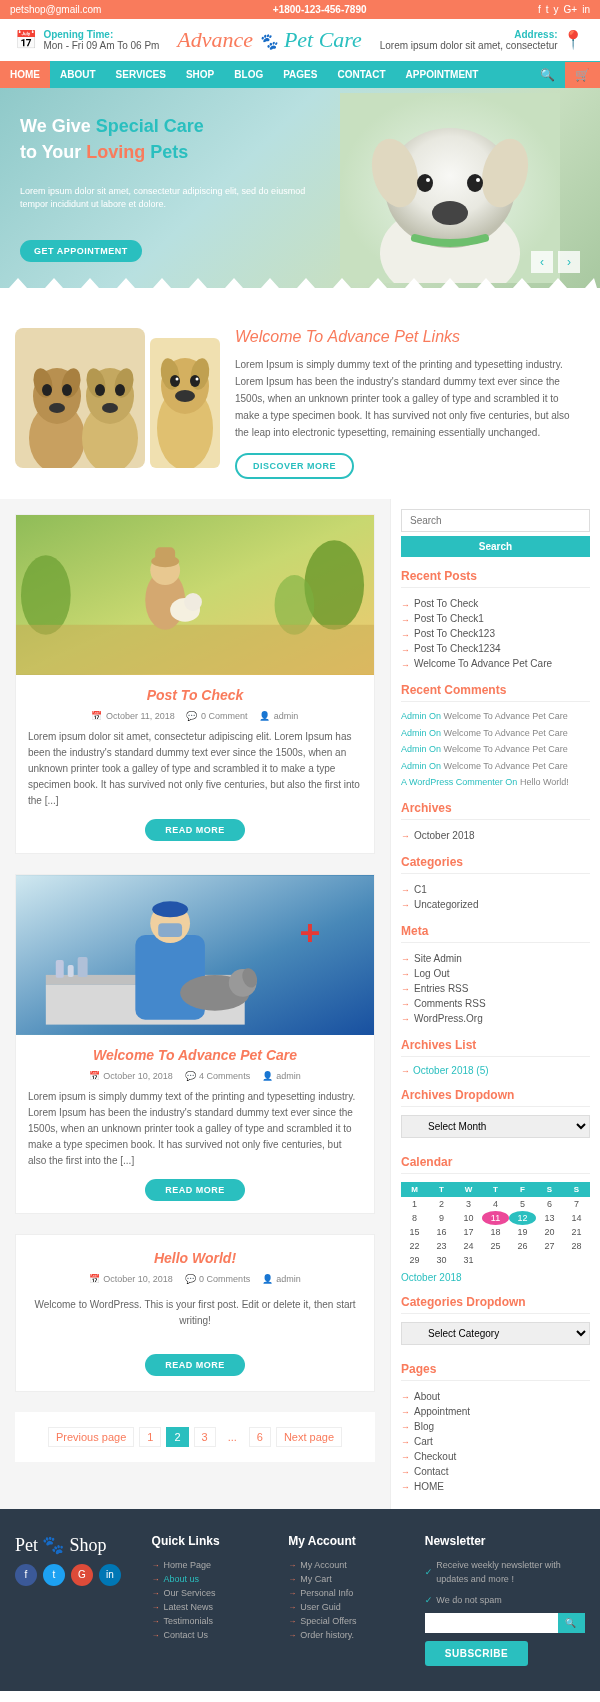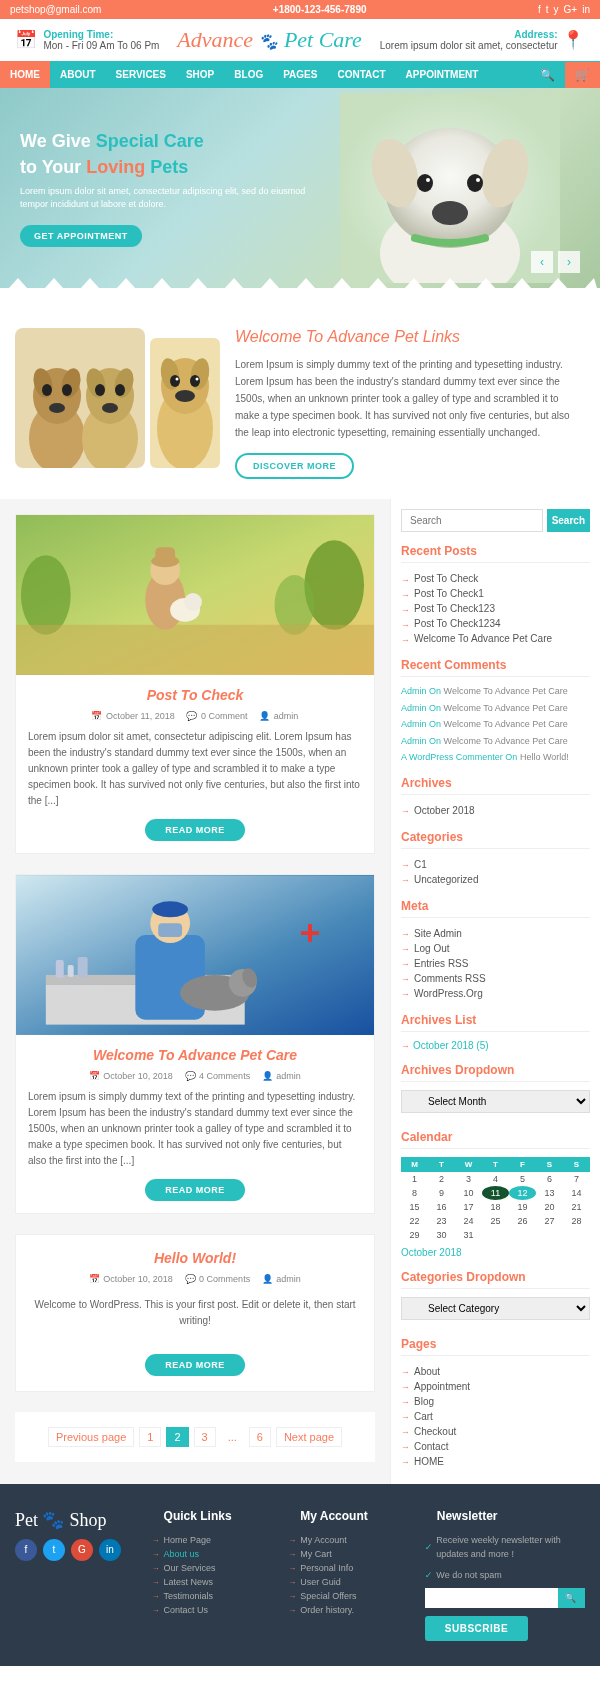"Lorem ipsum dolor sit amet, consectetur adipiscing elit," .hero-text p { margin: 5px 0 -> 20px 0 }
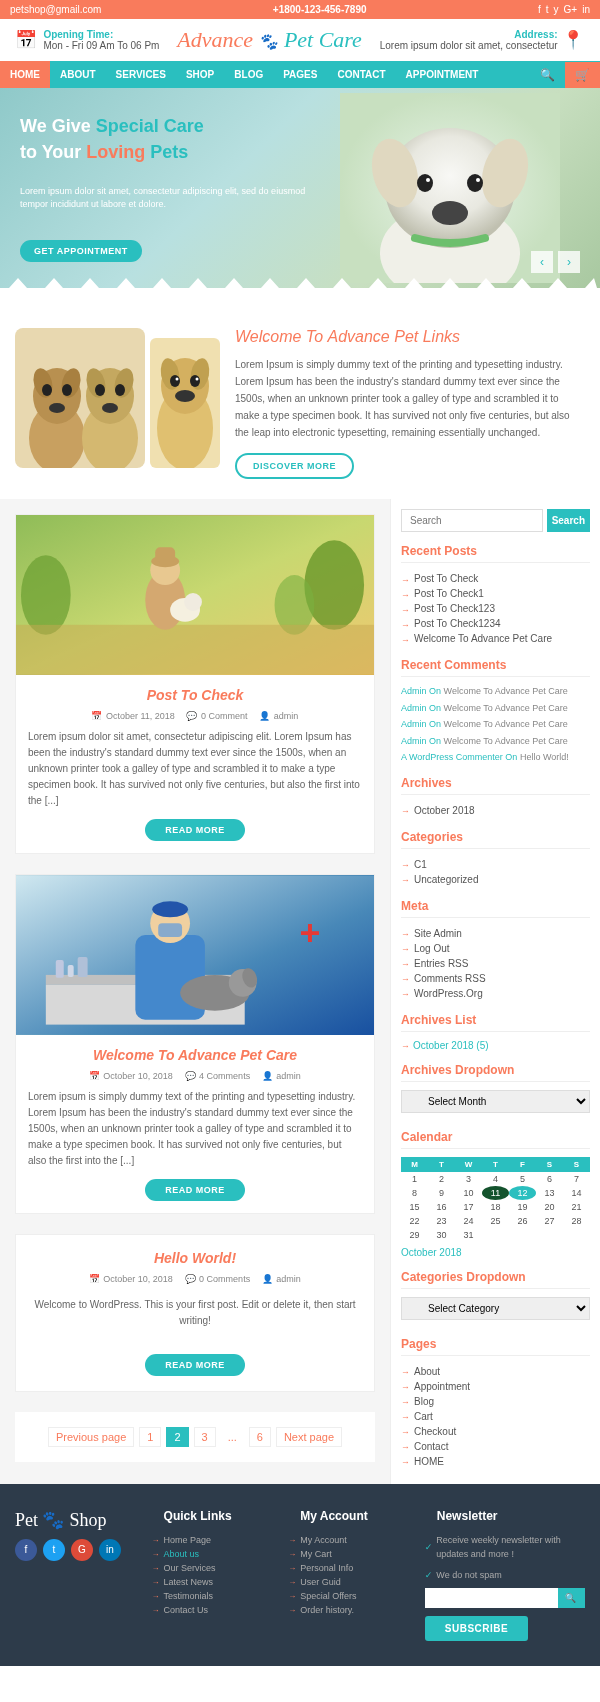"Search" .sidebar-search { flex-direction: none -> column }
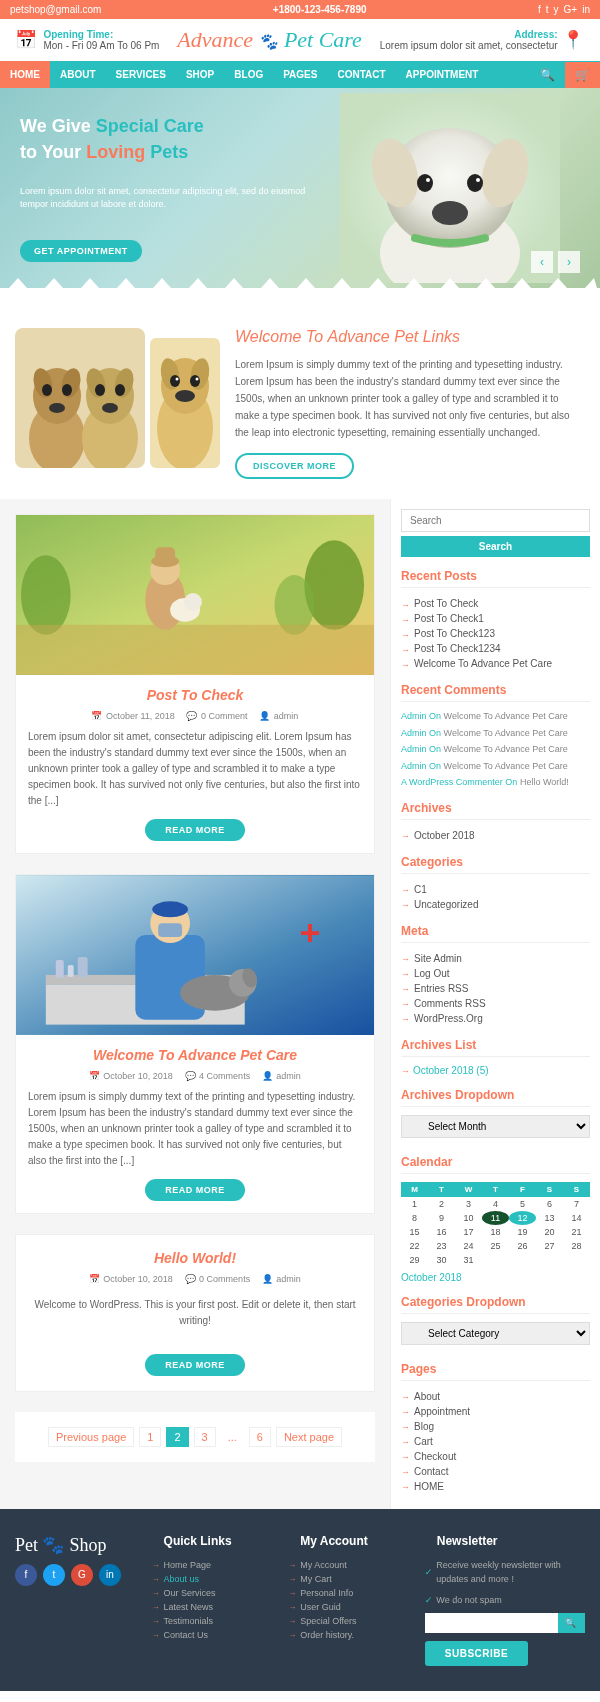"11" .calendar-widget td.highlight { background: #14532d -> #ec4899 }
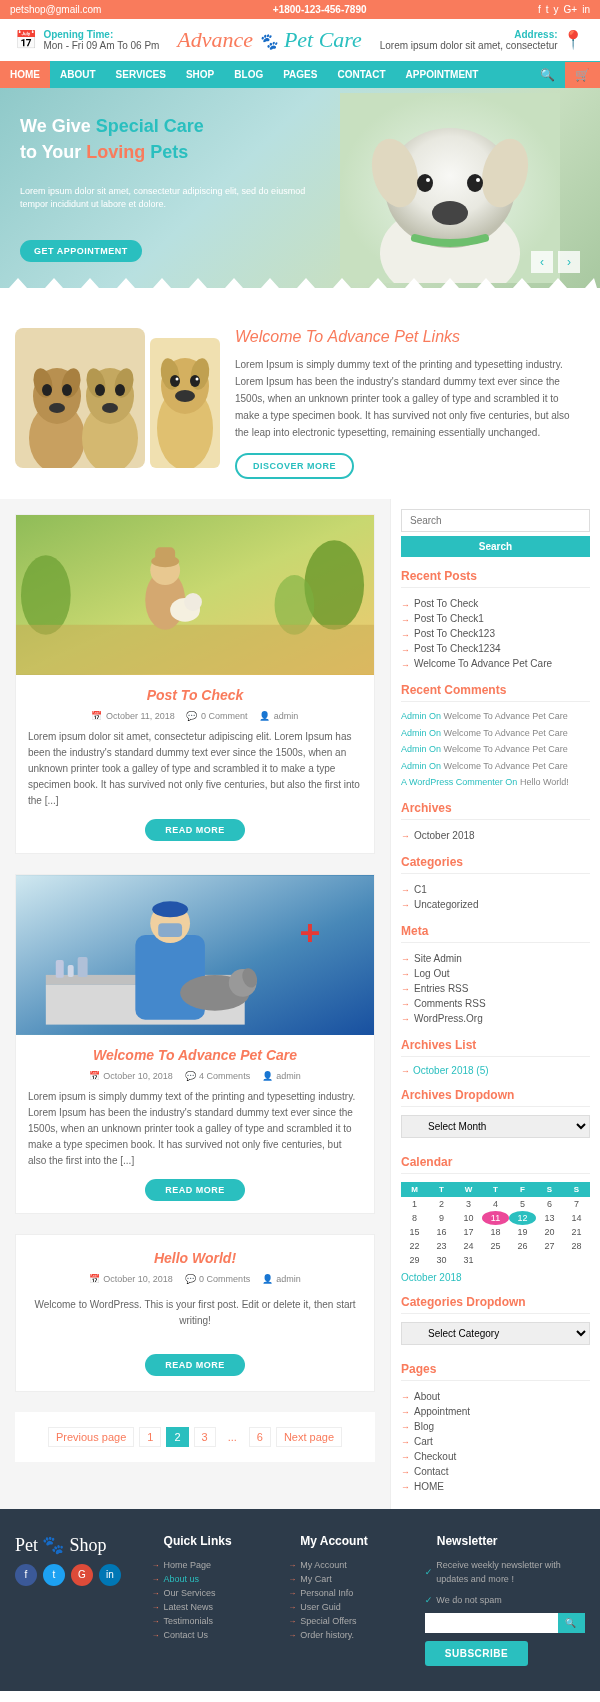"Quick Links" .footer-col h5 { margin-left: 12px -> none }
